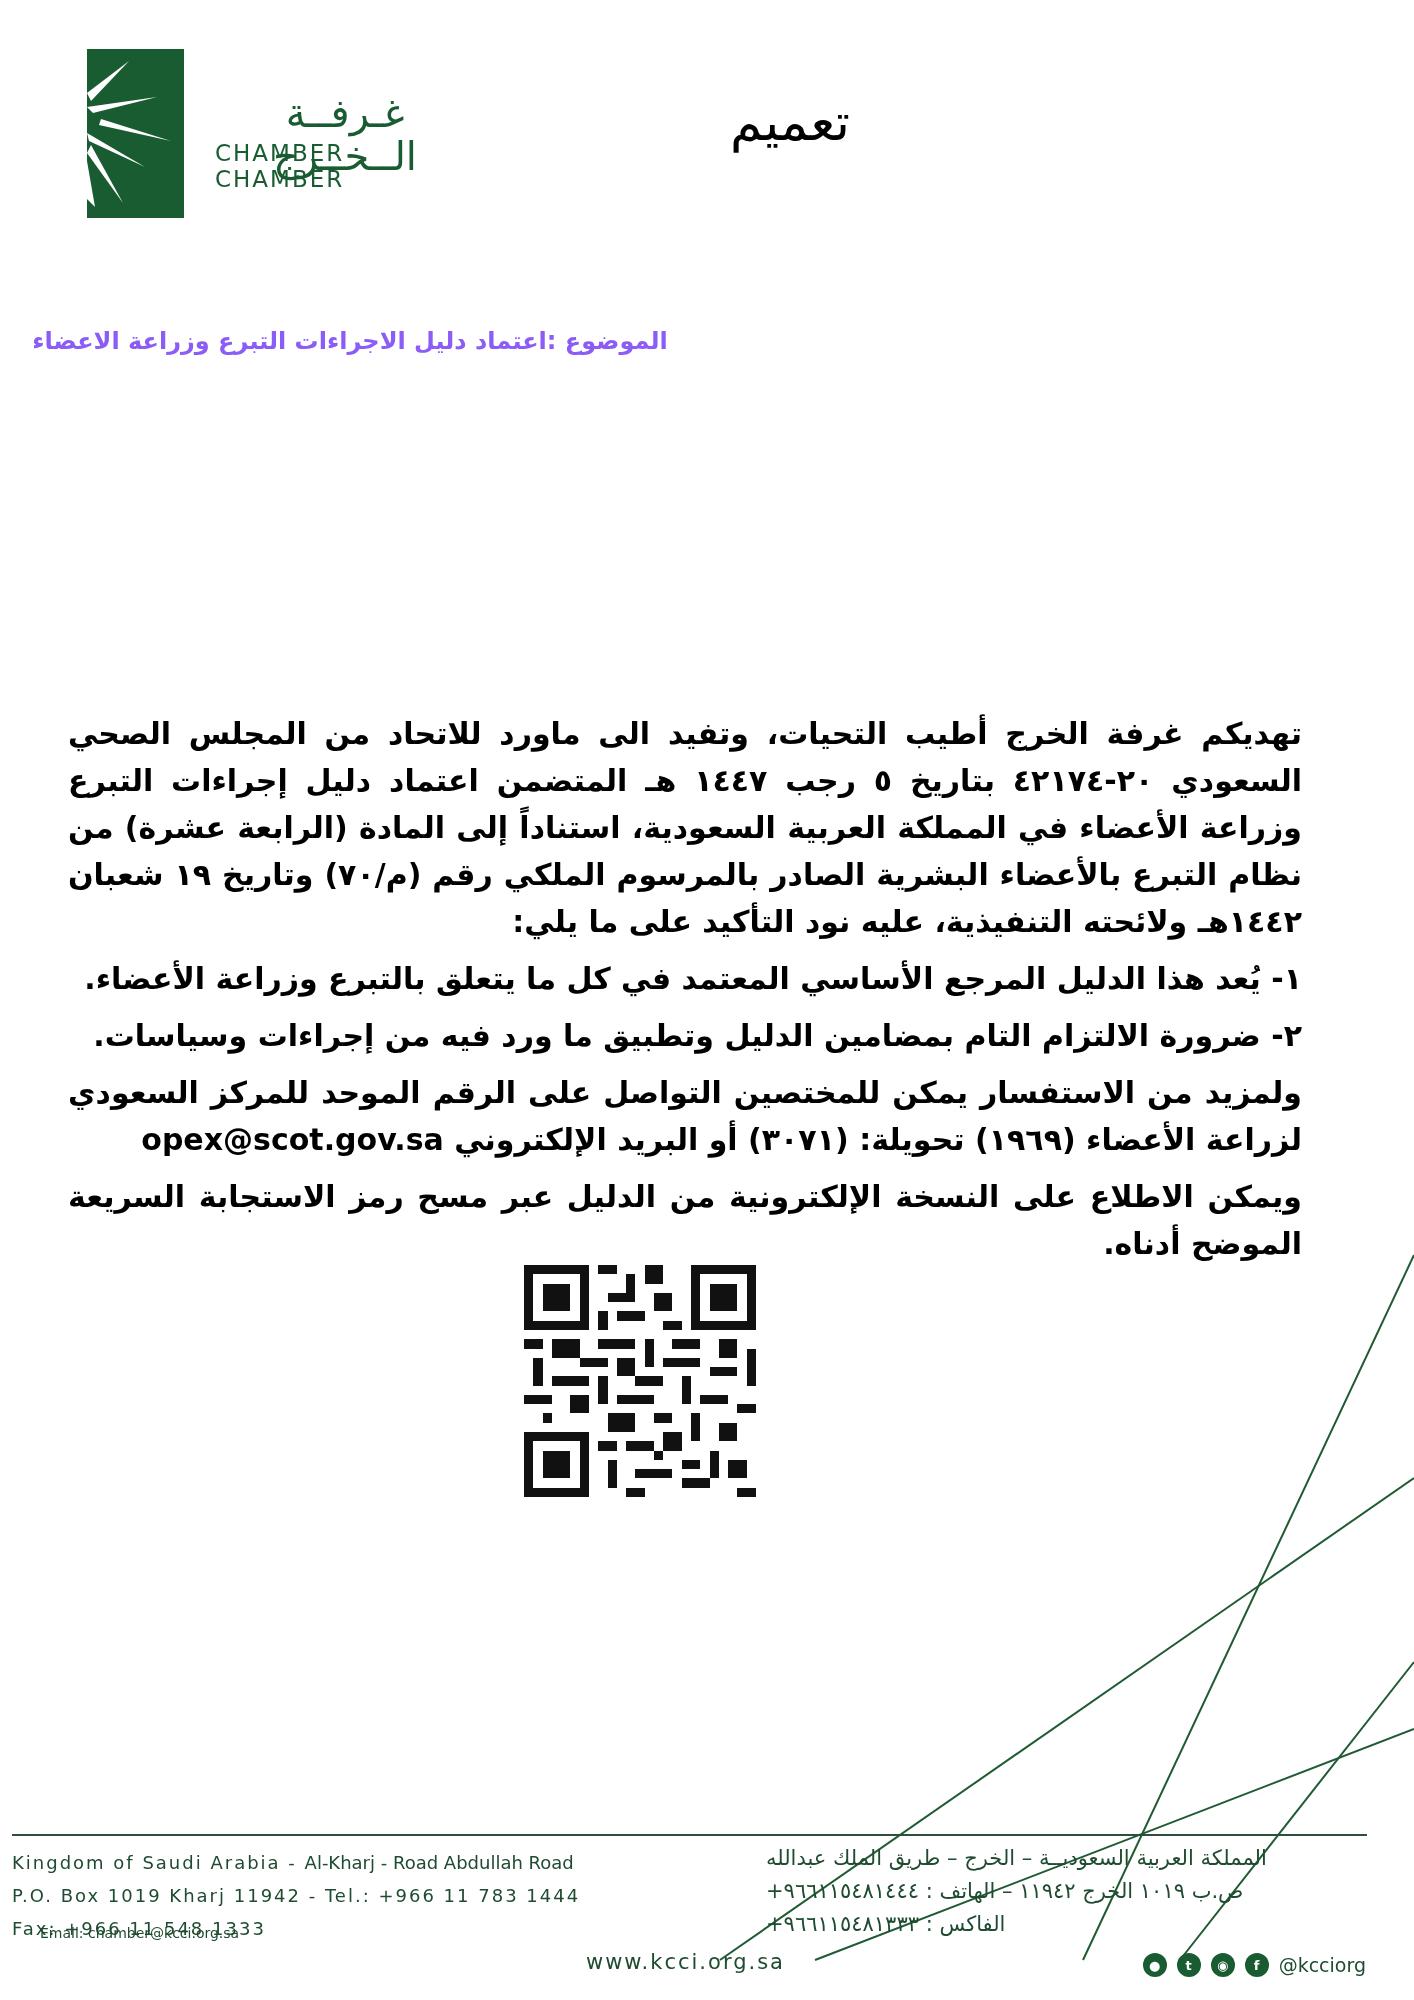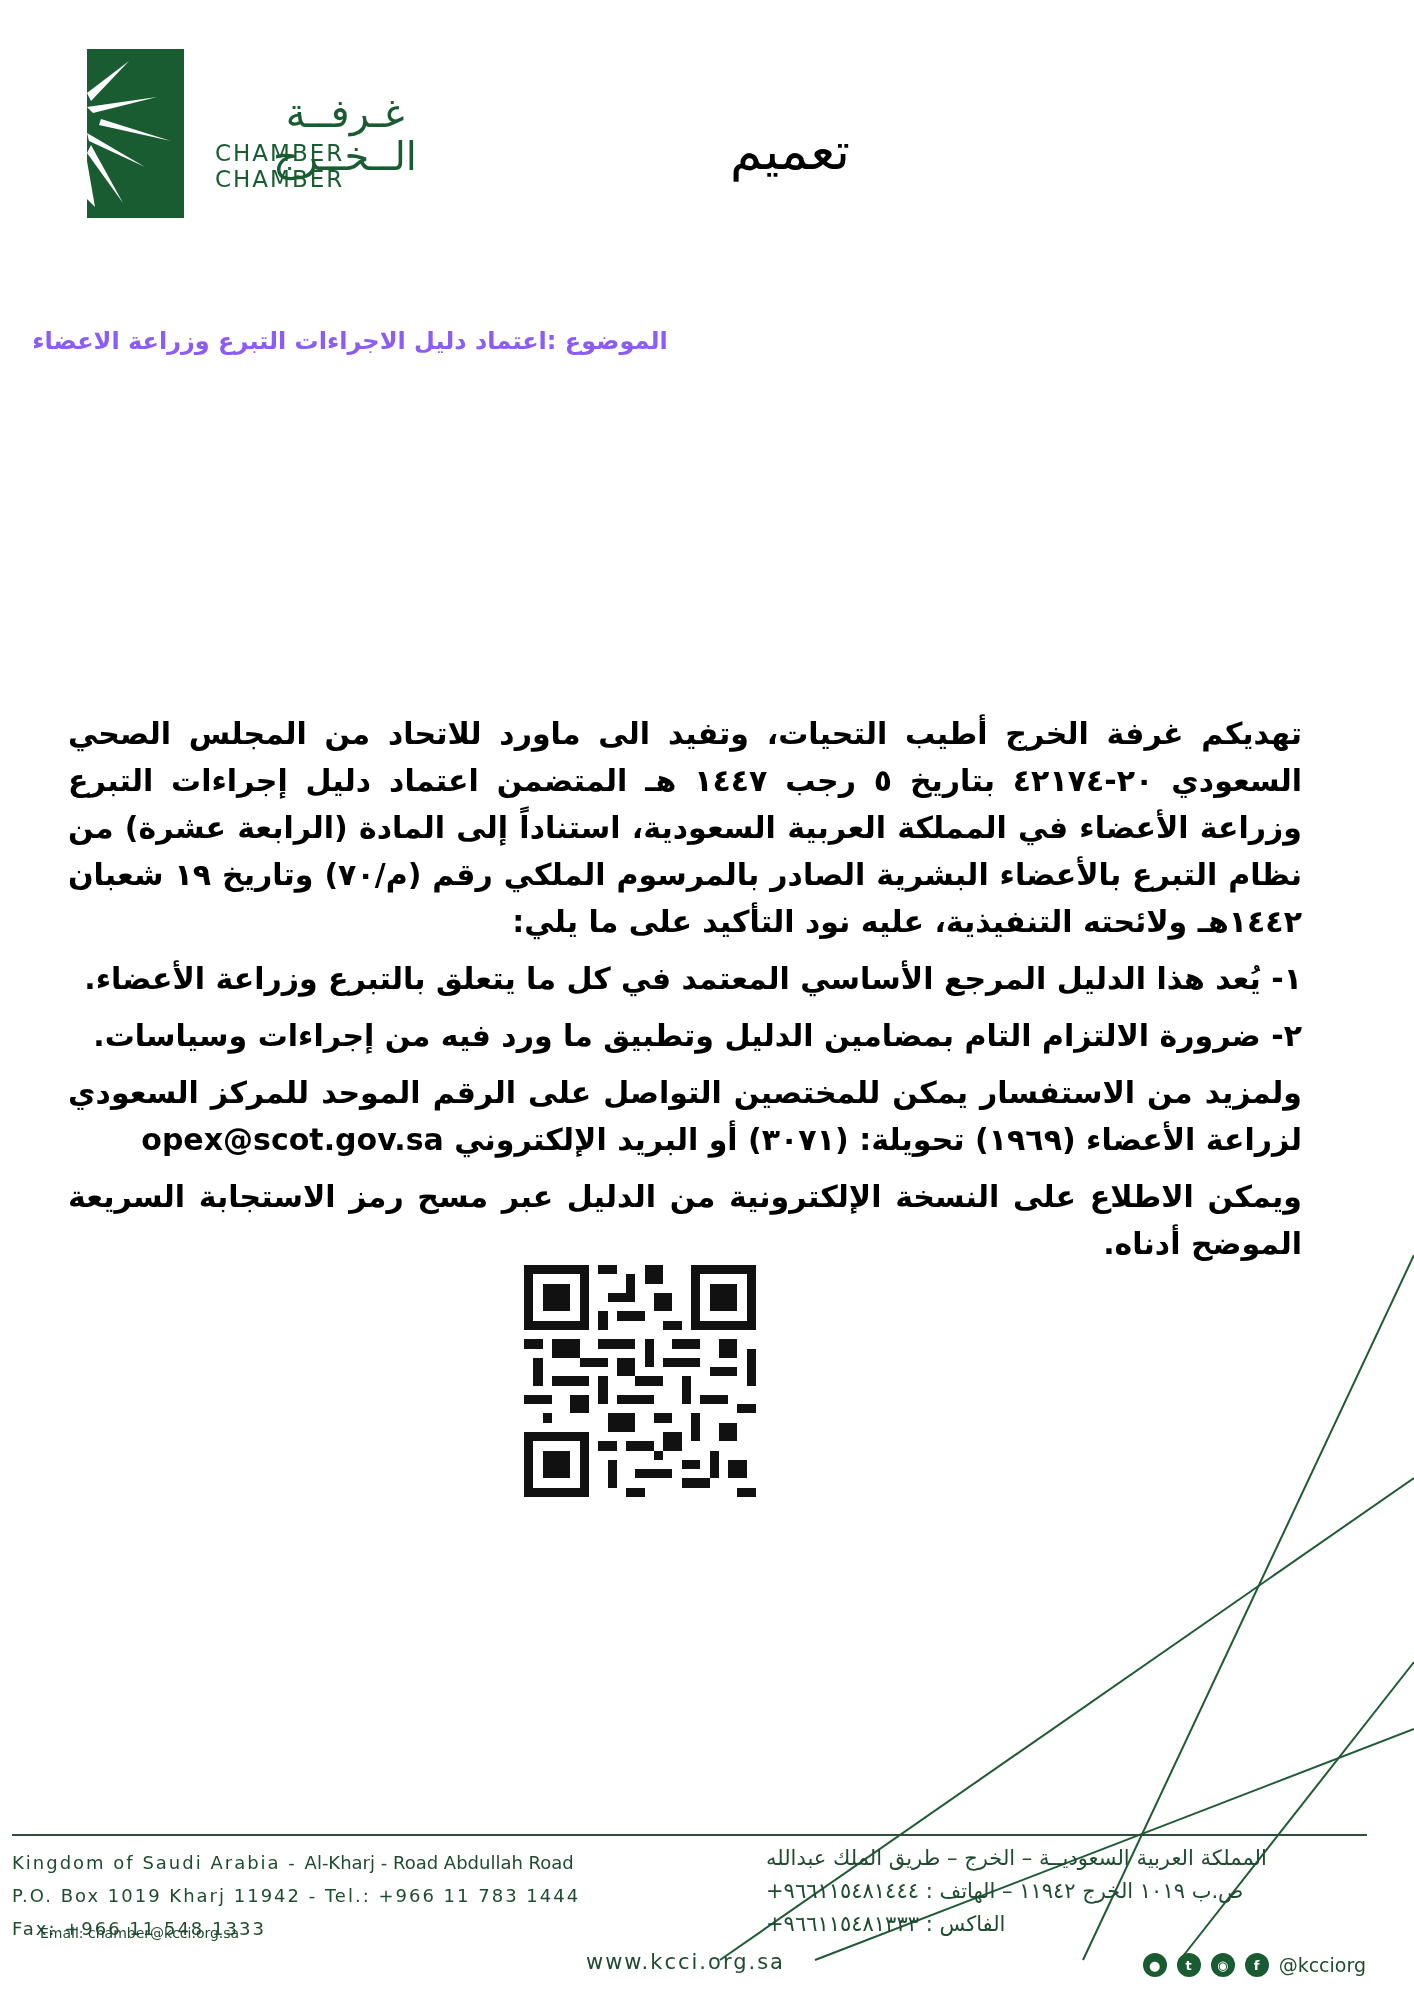"تعميم" .doc-title { margin-top: 29px -> none }
